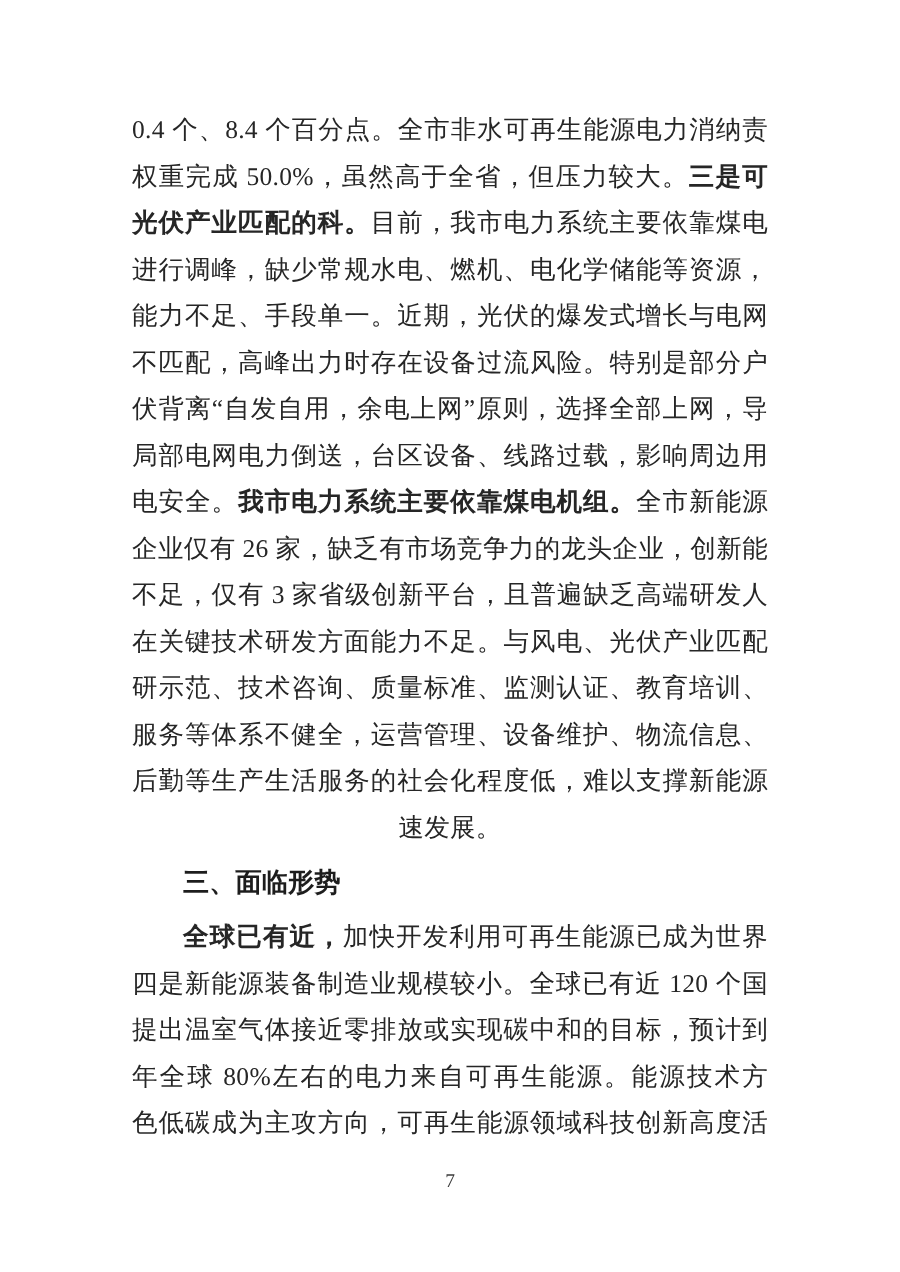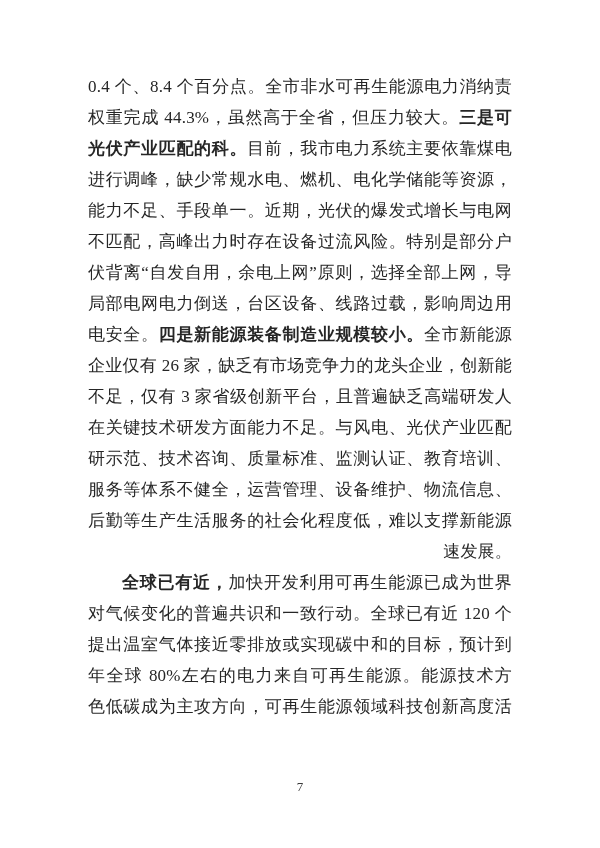"权重完成 44.3%，虽然高于全省，但压力较大。" span { text: 44.3% -> 50.0% }
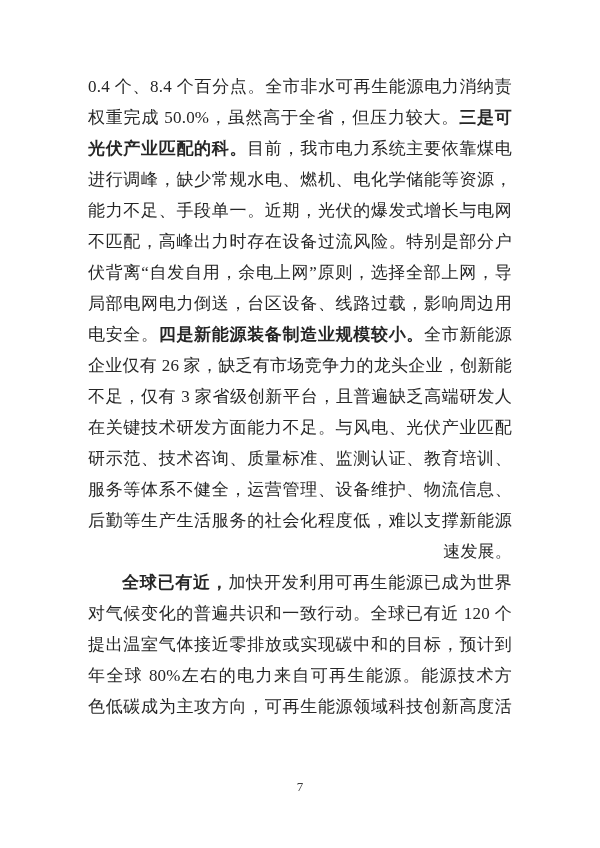"四是新能源装备制造业规模较小。" span.b { text: 四是新能源装备制造业规模较小 -> 我市电力系统主要依靠煤电机组 }
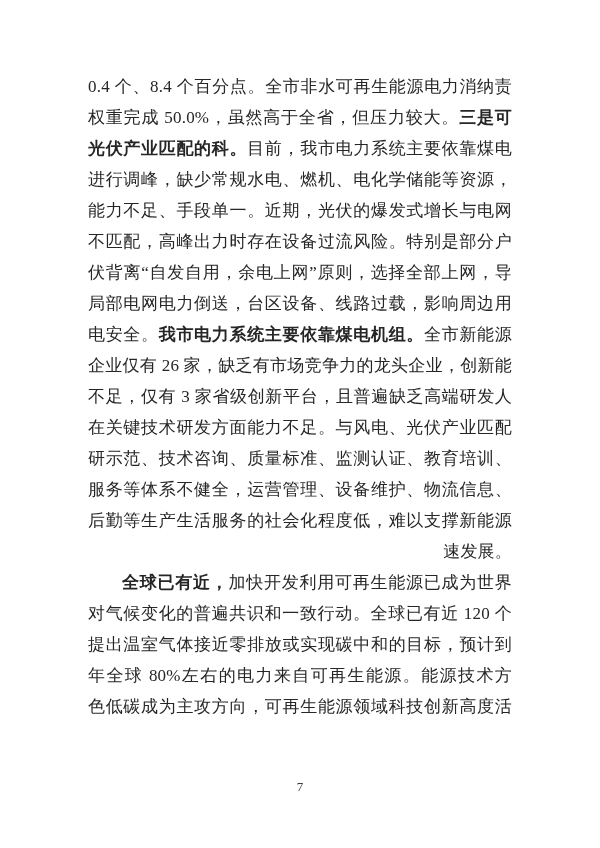"速发展。" .line.no-justify { text-align: right -> center }
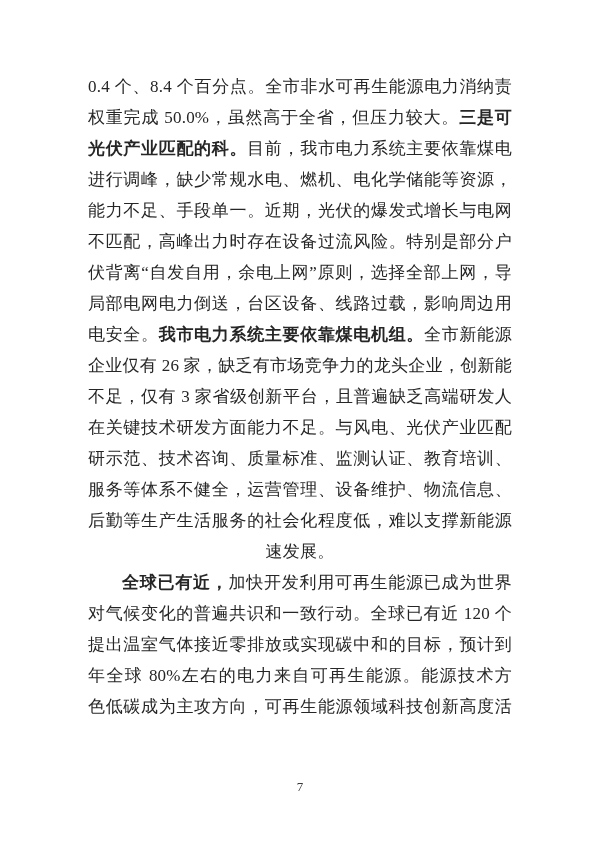"三、面临形势" div.heading { html: none -> <div><span>三、面临形势</span></div> }
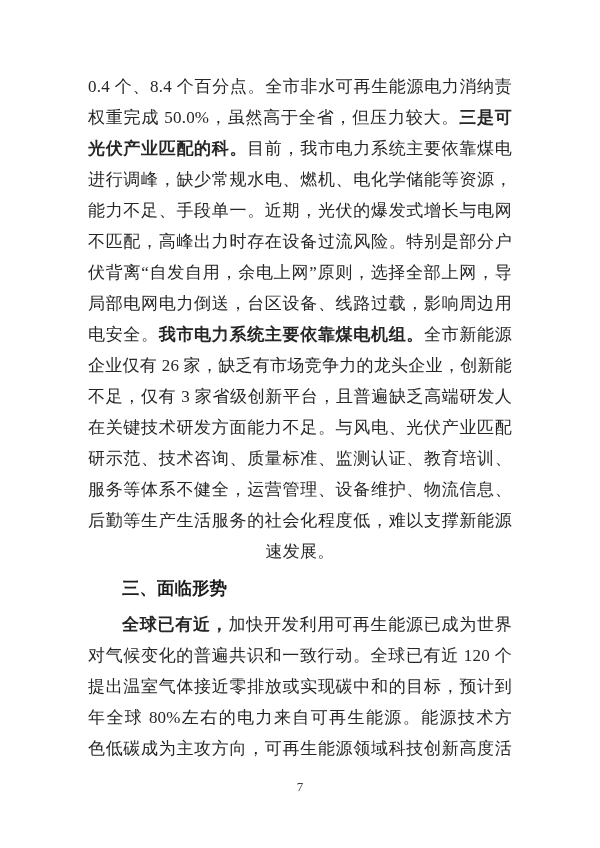"对气候变化的普遍共识和一致行动。" span.k { text: 对气候变化的普遍共识和一致行动 -> 四是新能源装备制造业规模较小 }
